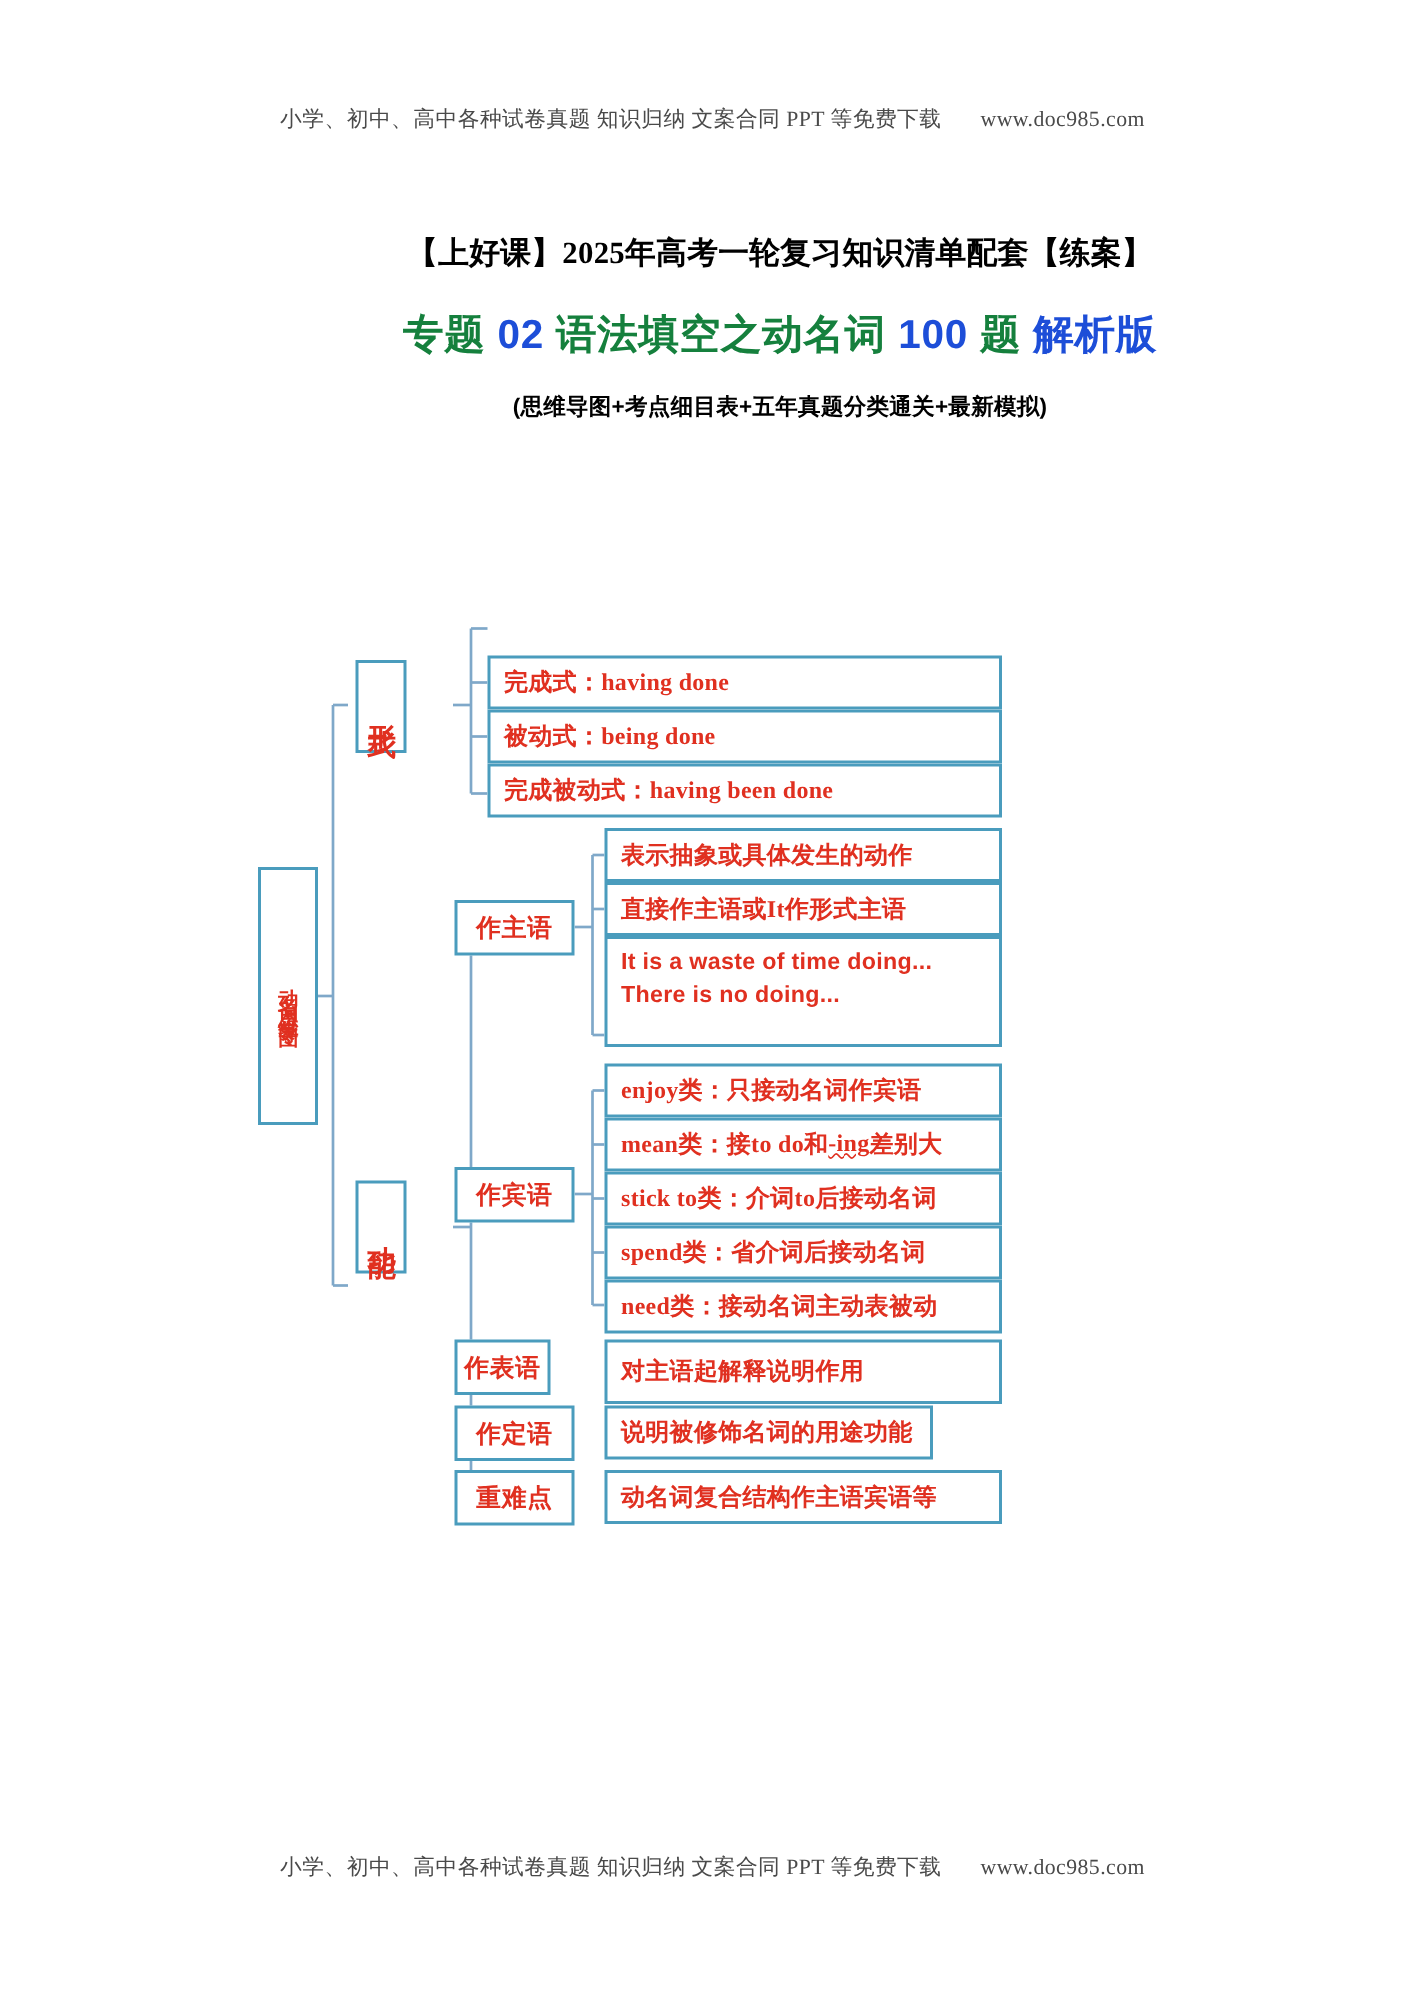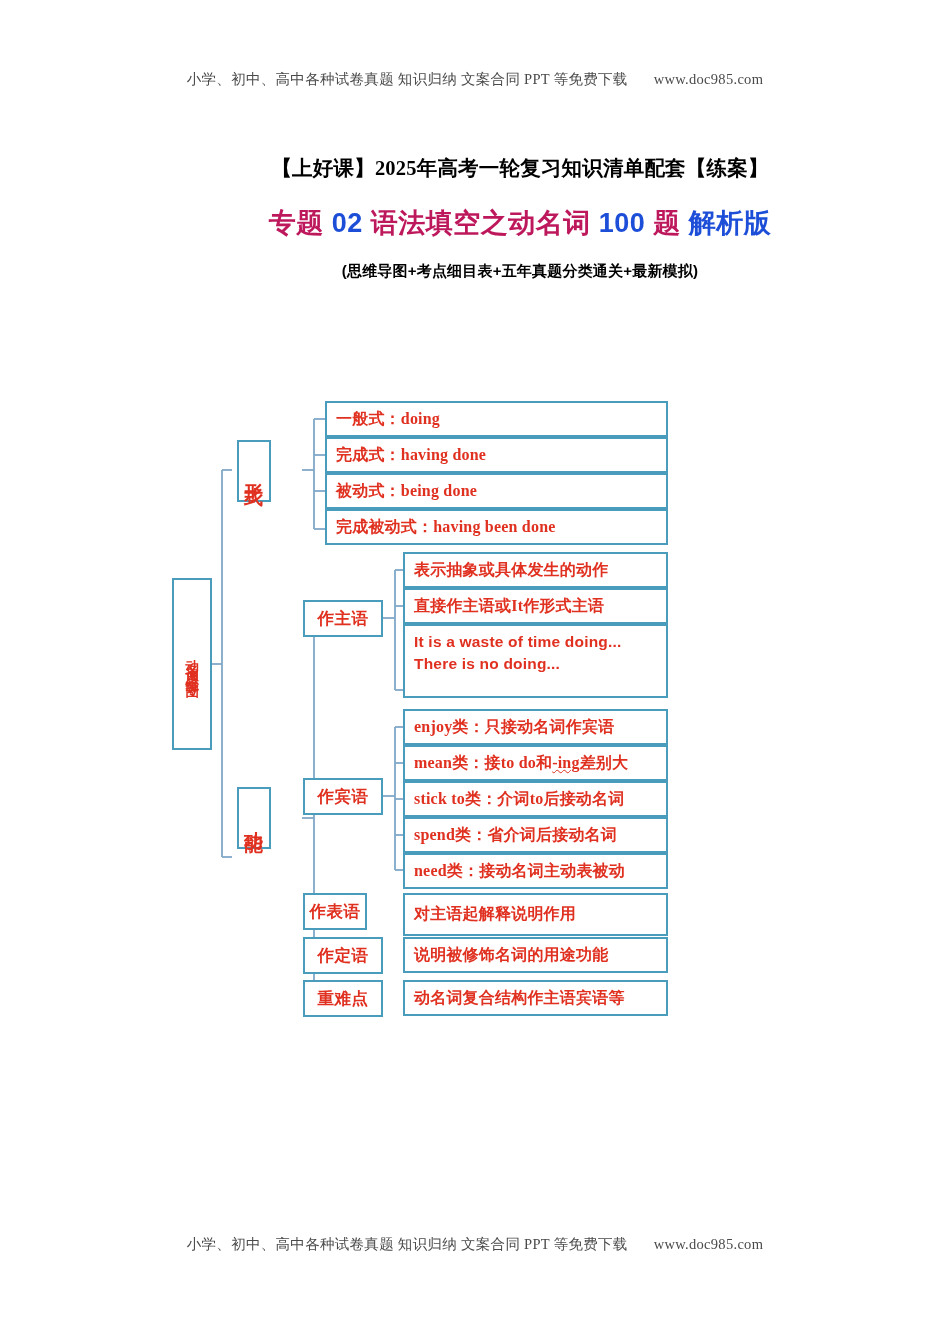"专题" #doc-title-2 .seg-magenta { color: #be185d -> #15803d }
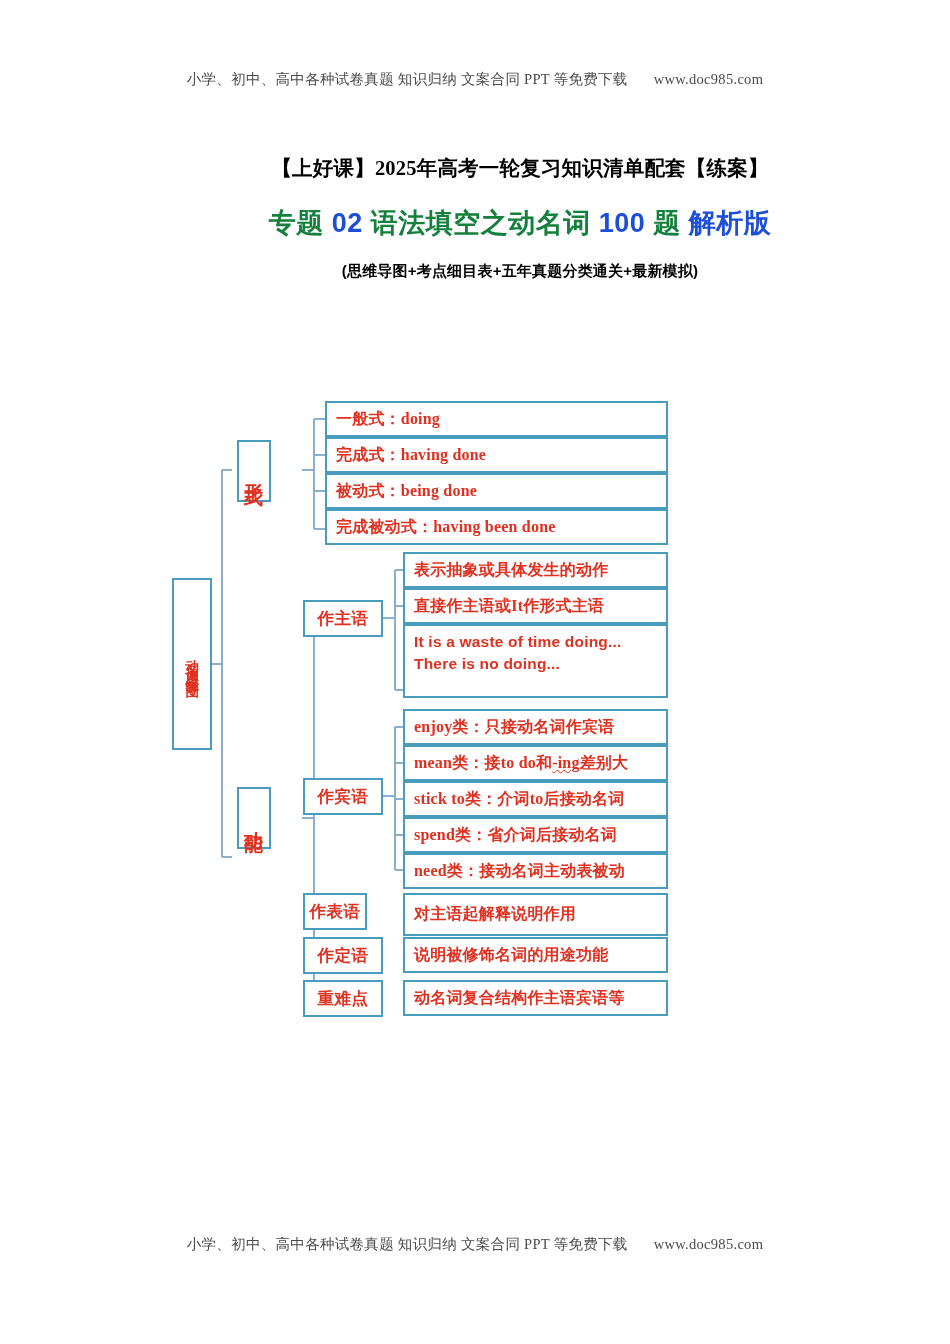"一般式：doing" div.node { html: <div> <span>一般式：doing</span> </div> -> none }
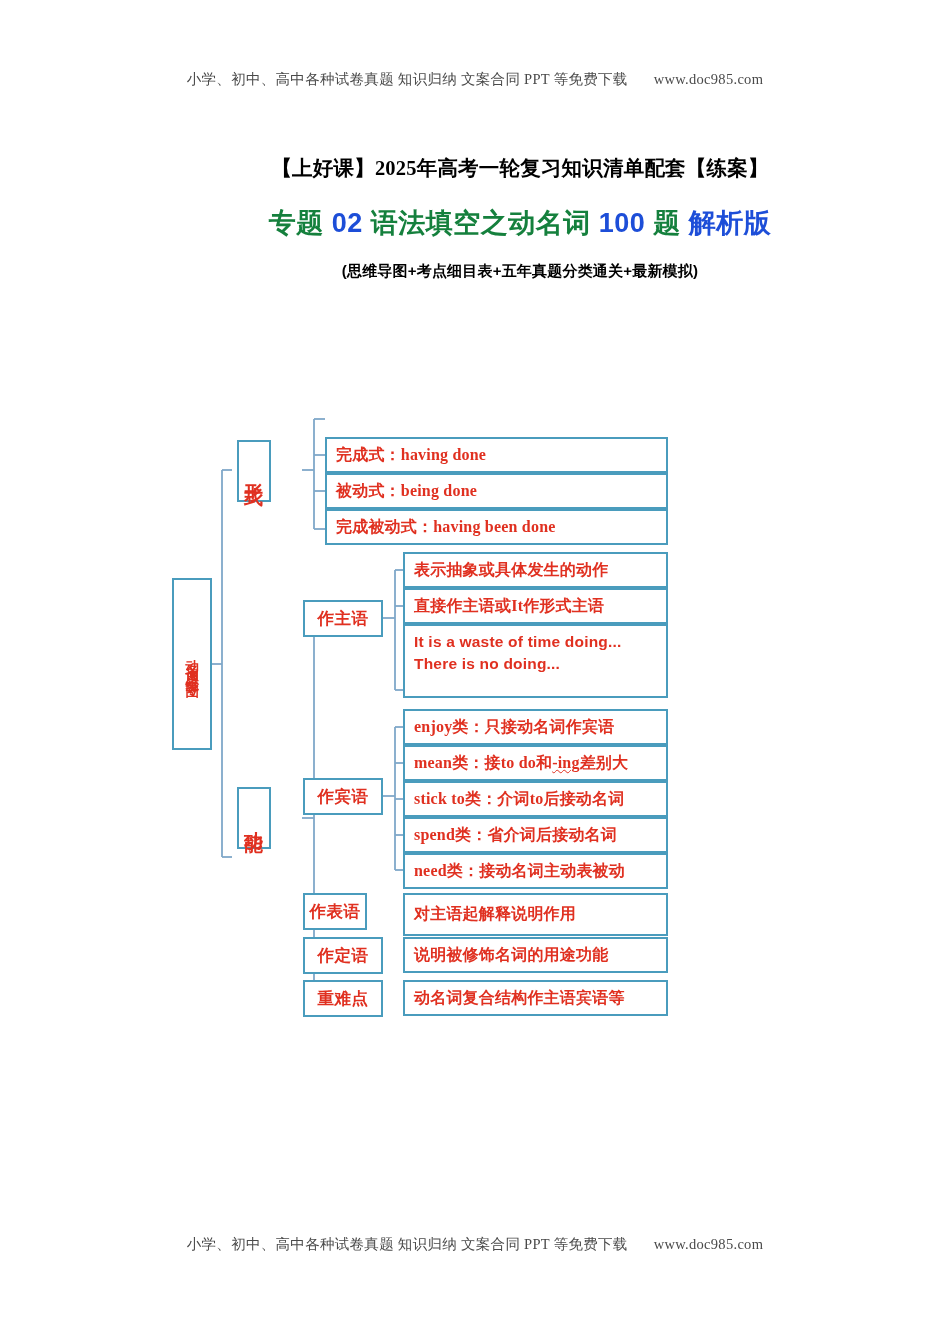"说明被修饰名词的用途功能" div.node { width: 265px -> 219px }
